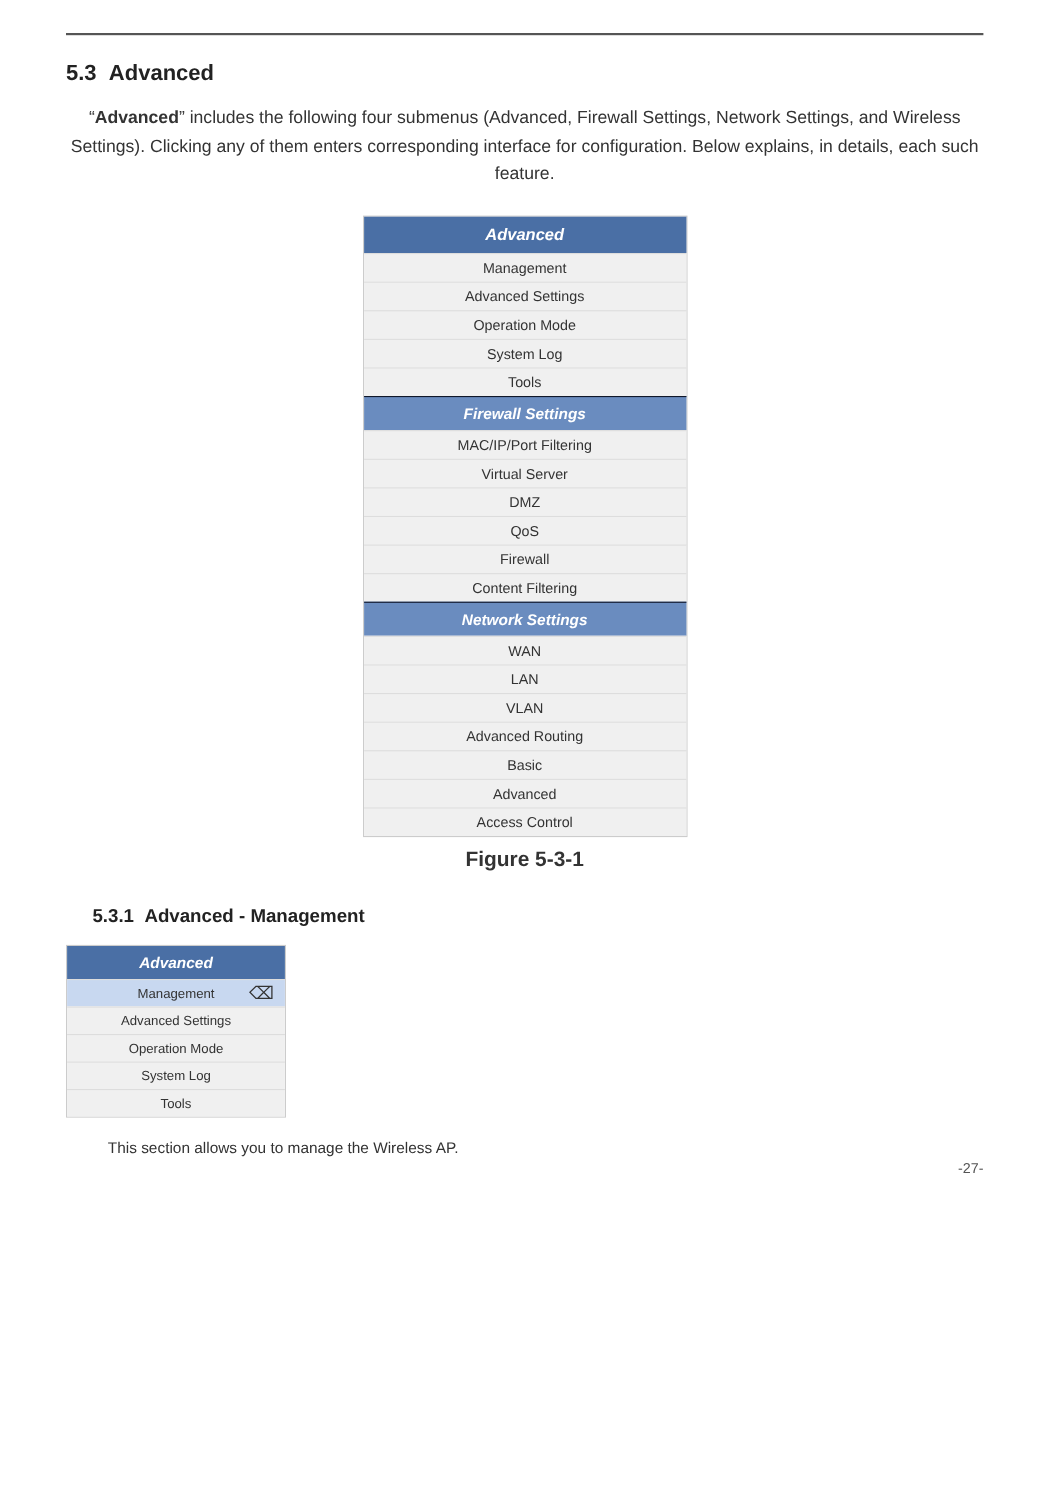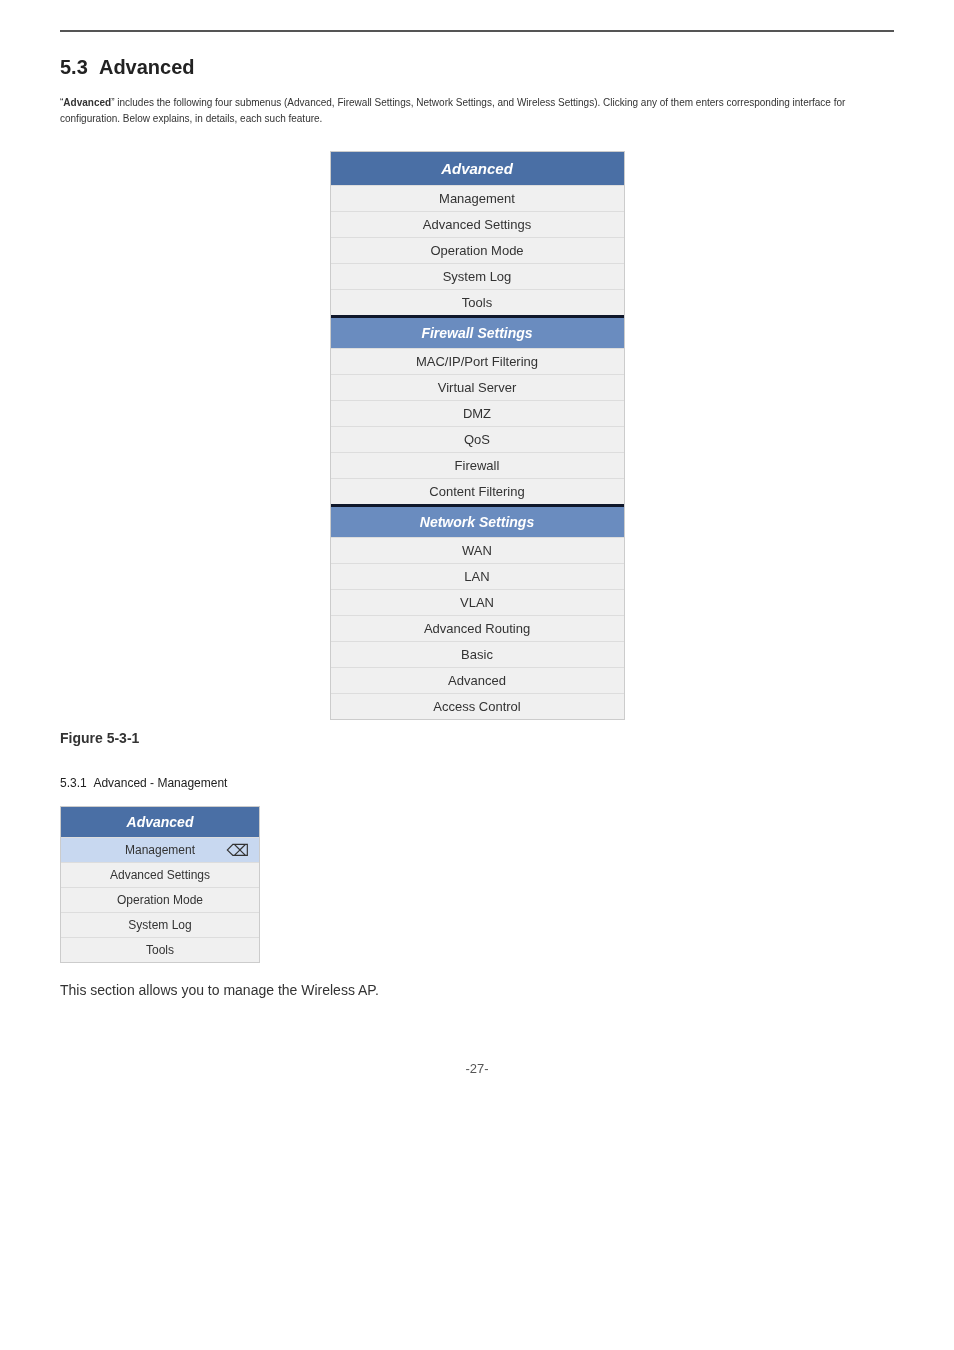"“Advanced” includes the following four" .section-body { font-size: 10px -> 16px; text-align: none -> center }
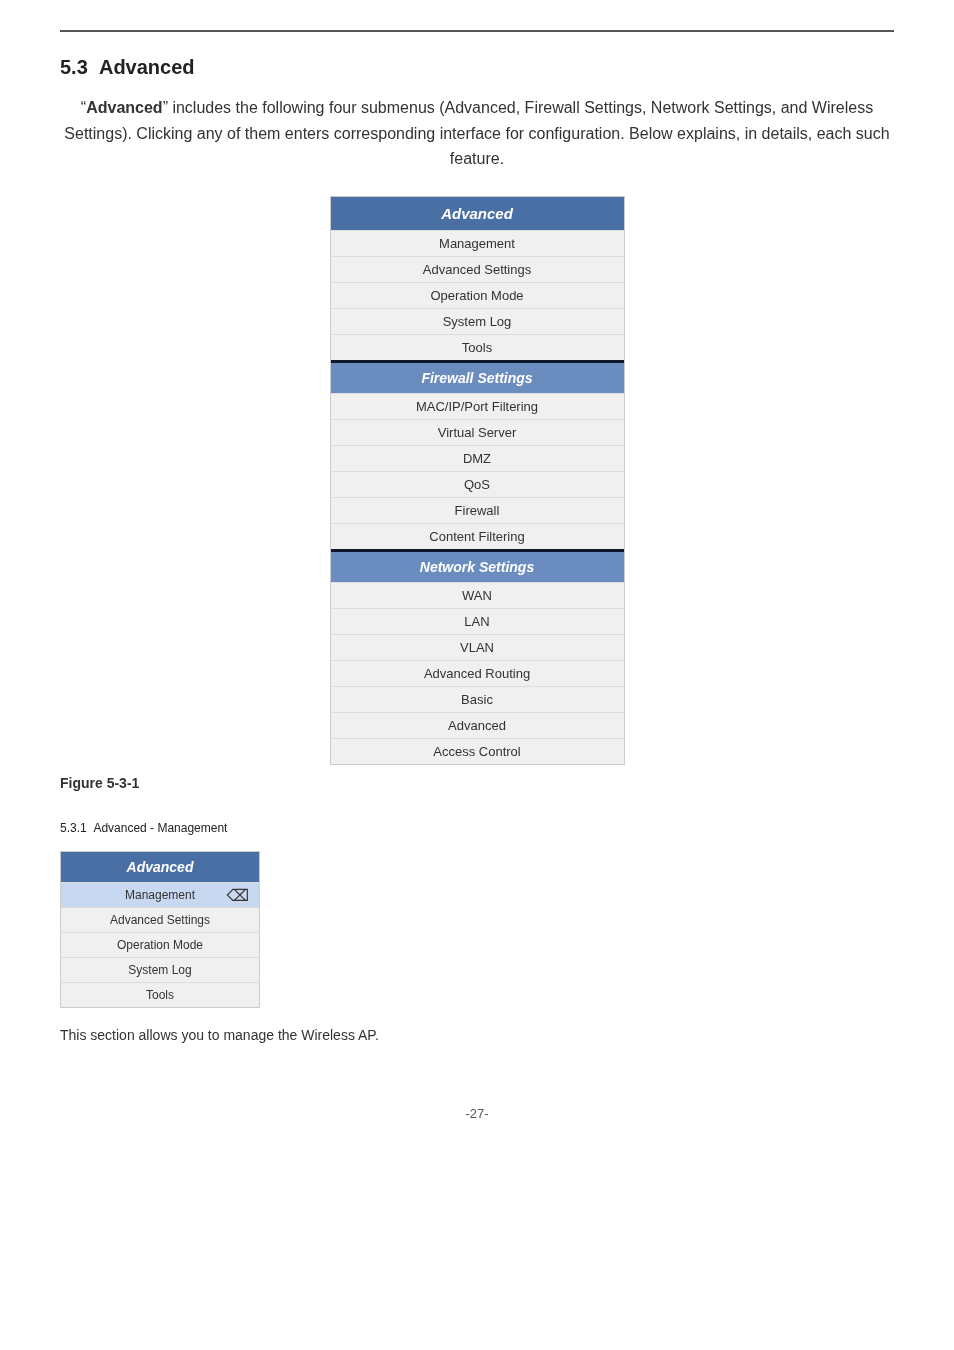"Firewall Settings" .menu-section-header { border-top: 3px solid #0f172a -> 1px solid #0f172a }
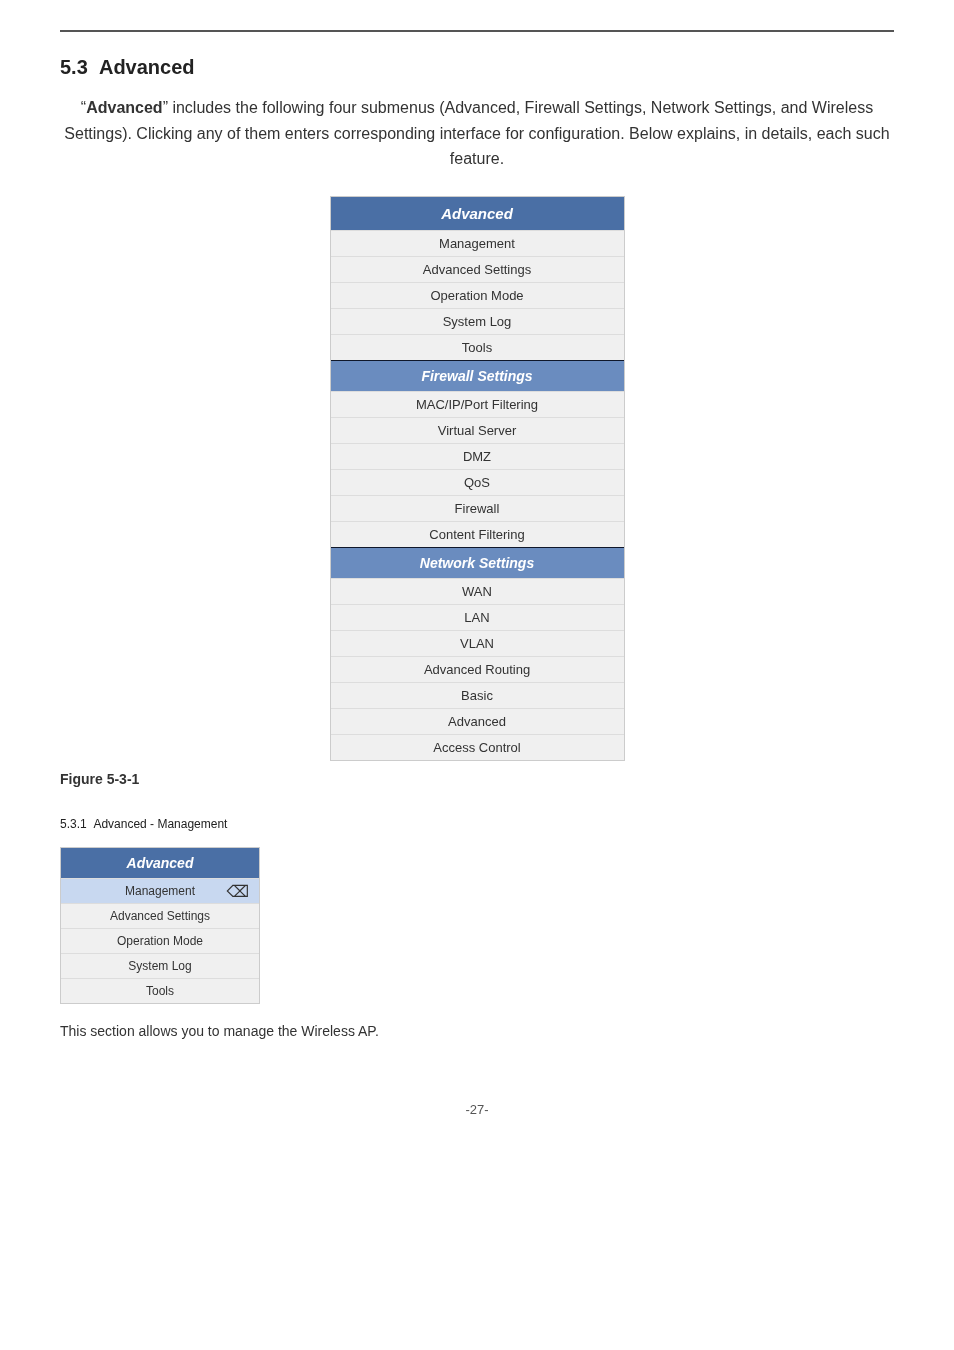"Figure 5-3-1" .figure-caption { font-size: 14px -> 19px; text-align: left -> center }
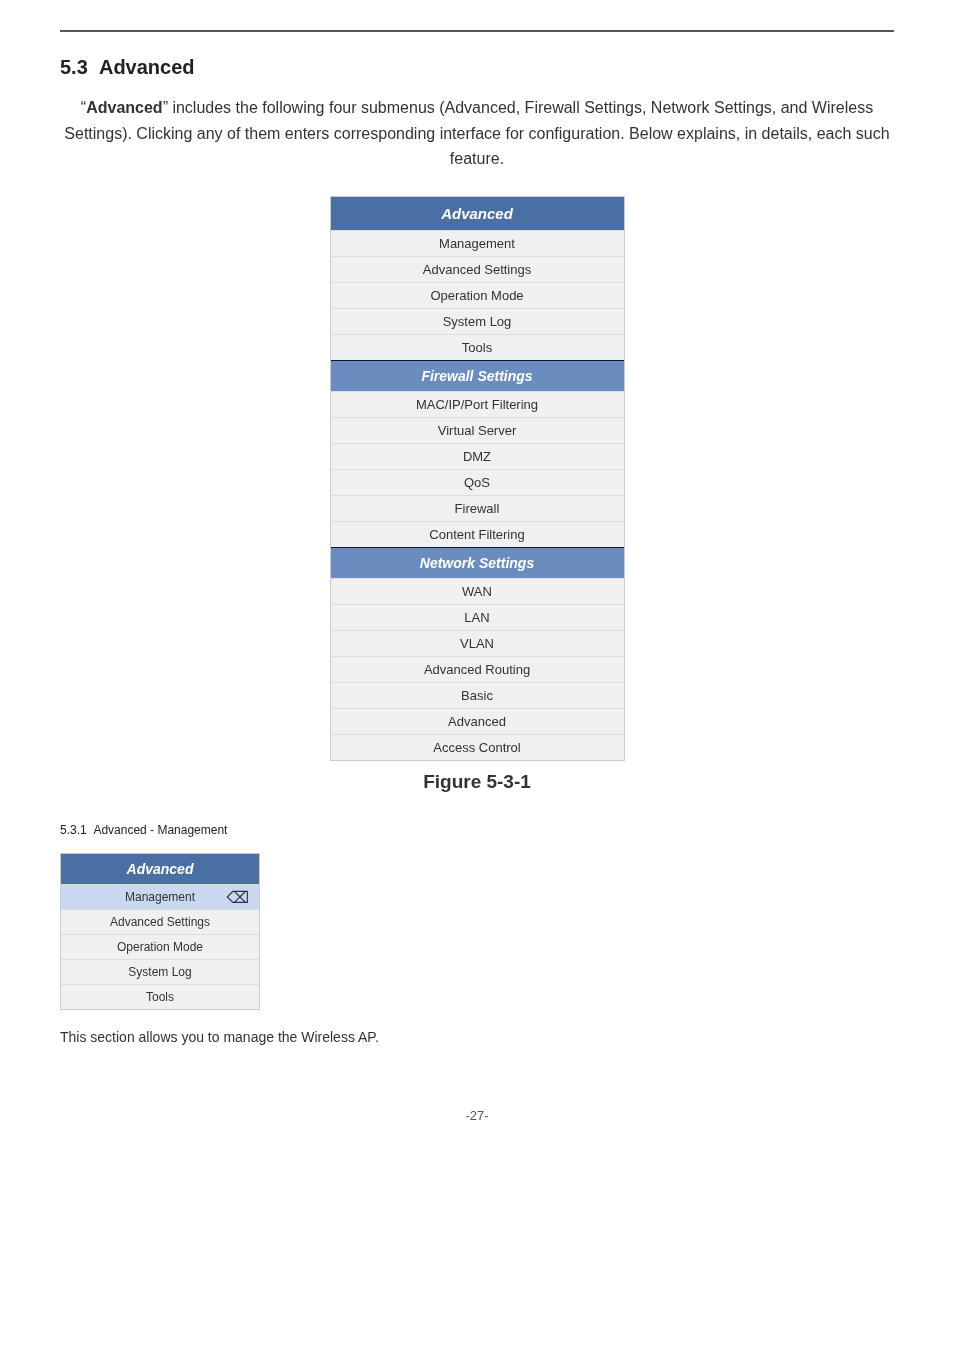"5.3.1 Advanced - Management" .subsection-title { font-size: 12px -> 17px; font-weight: normal -> bold; margin-left: none -> 24px }
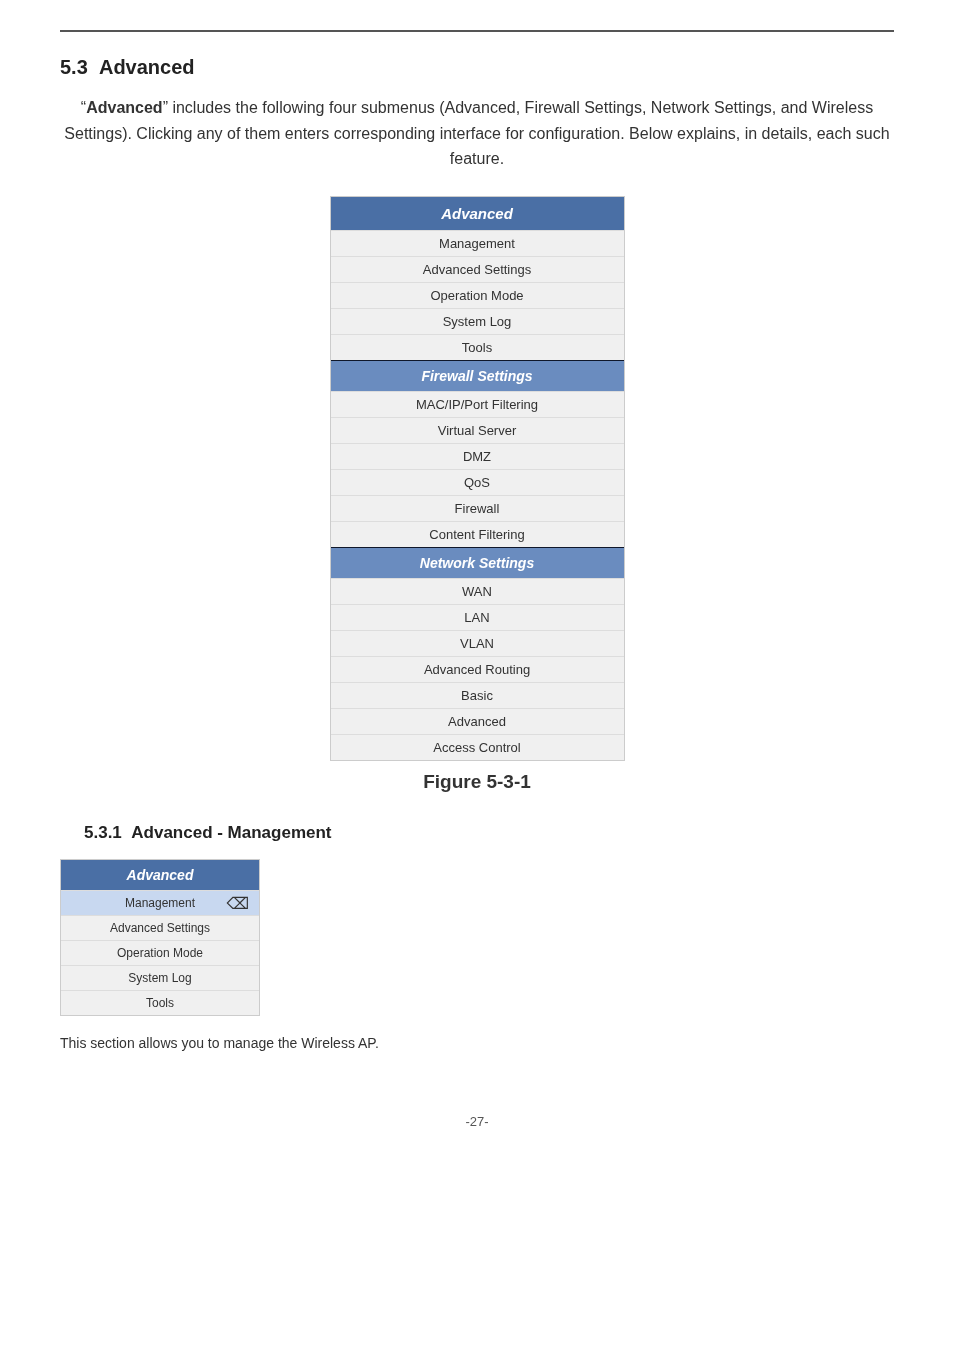"This section allows you to" .subsection-body { margin-left: none -> 38px }
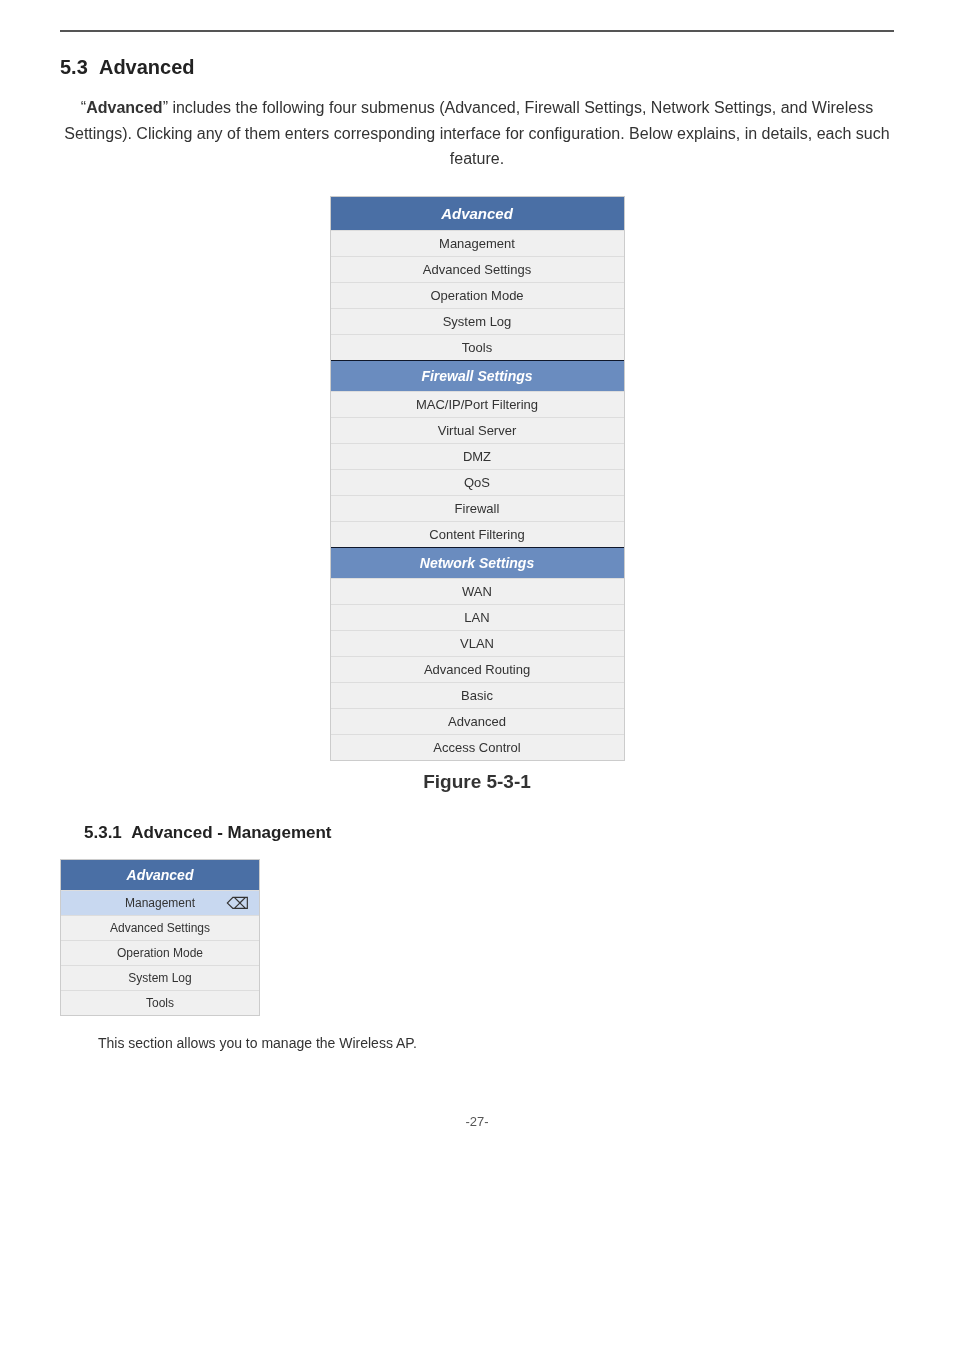"-27-" .page-number { margin-top: 60px -> none; text-align: center -> right }
